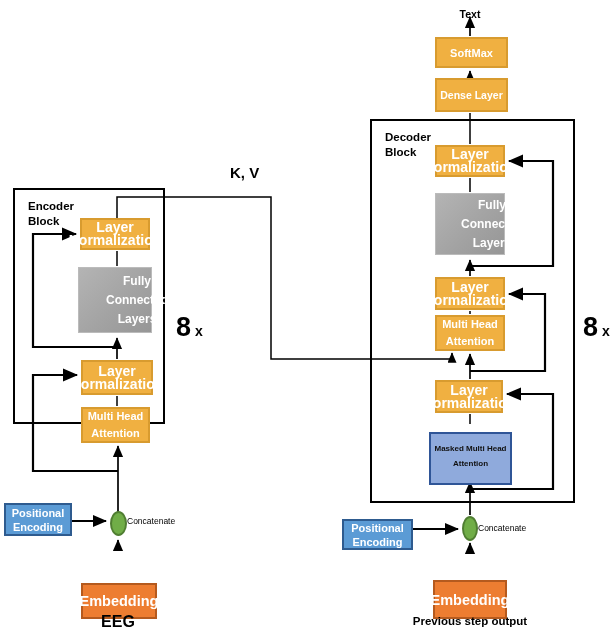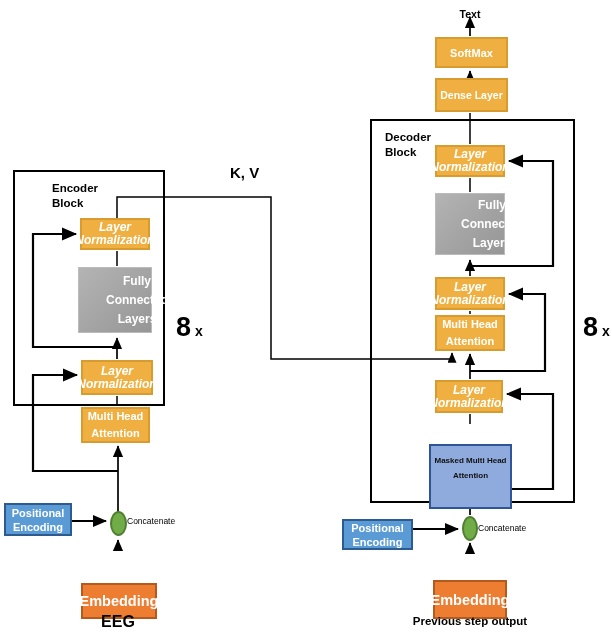"Layer Normalization" .ln-text { font-size: 12px -> 14px; font-style: italic -> none }
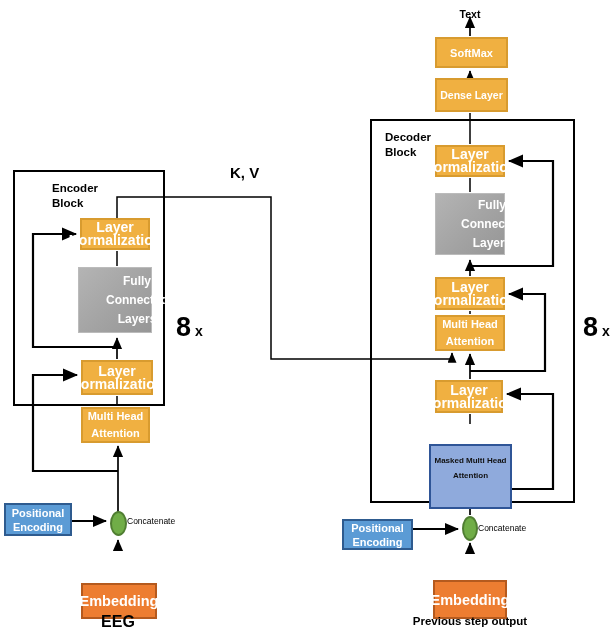"Encoder Block" .p-enc-block { padding-left: 24px -> none; top: 170px -> 188px }
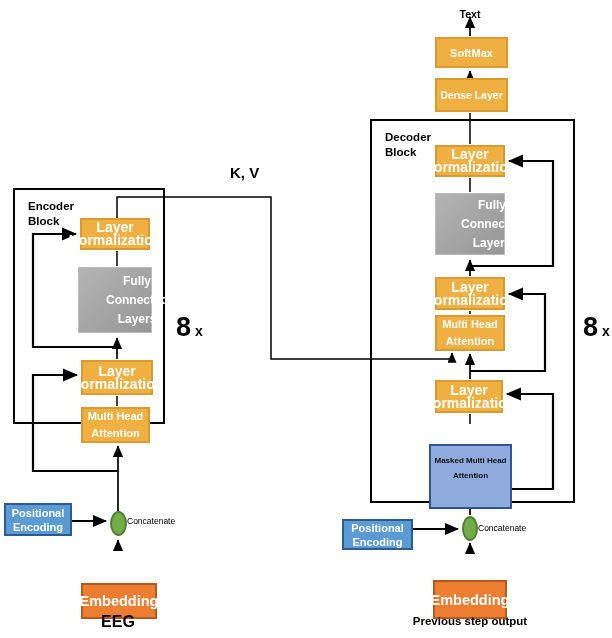"Masked Multi Head Attention" .p-dec-mmha { height: 65px -> 53px; top: 444px -> 432px }
